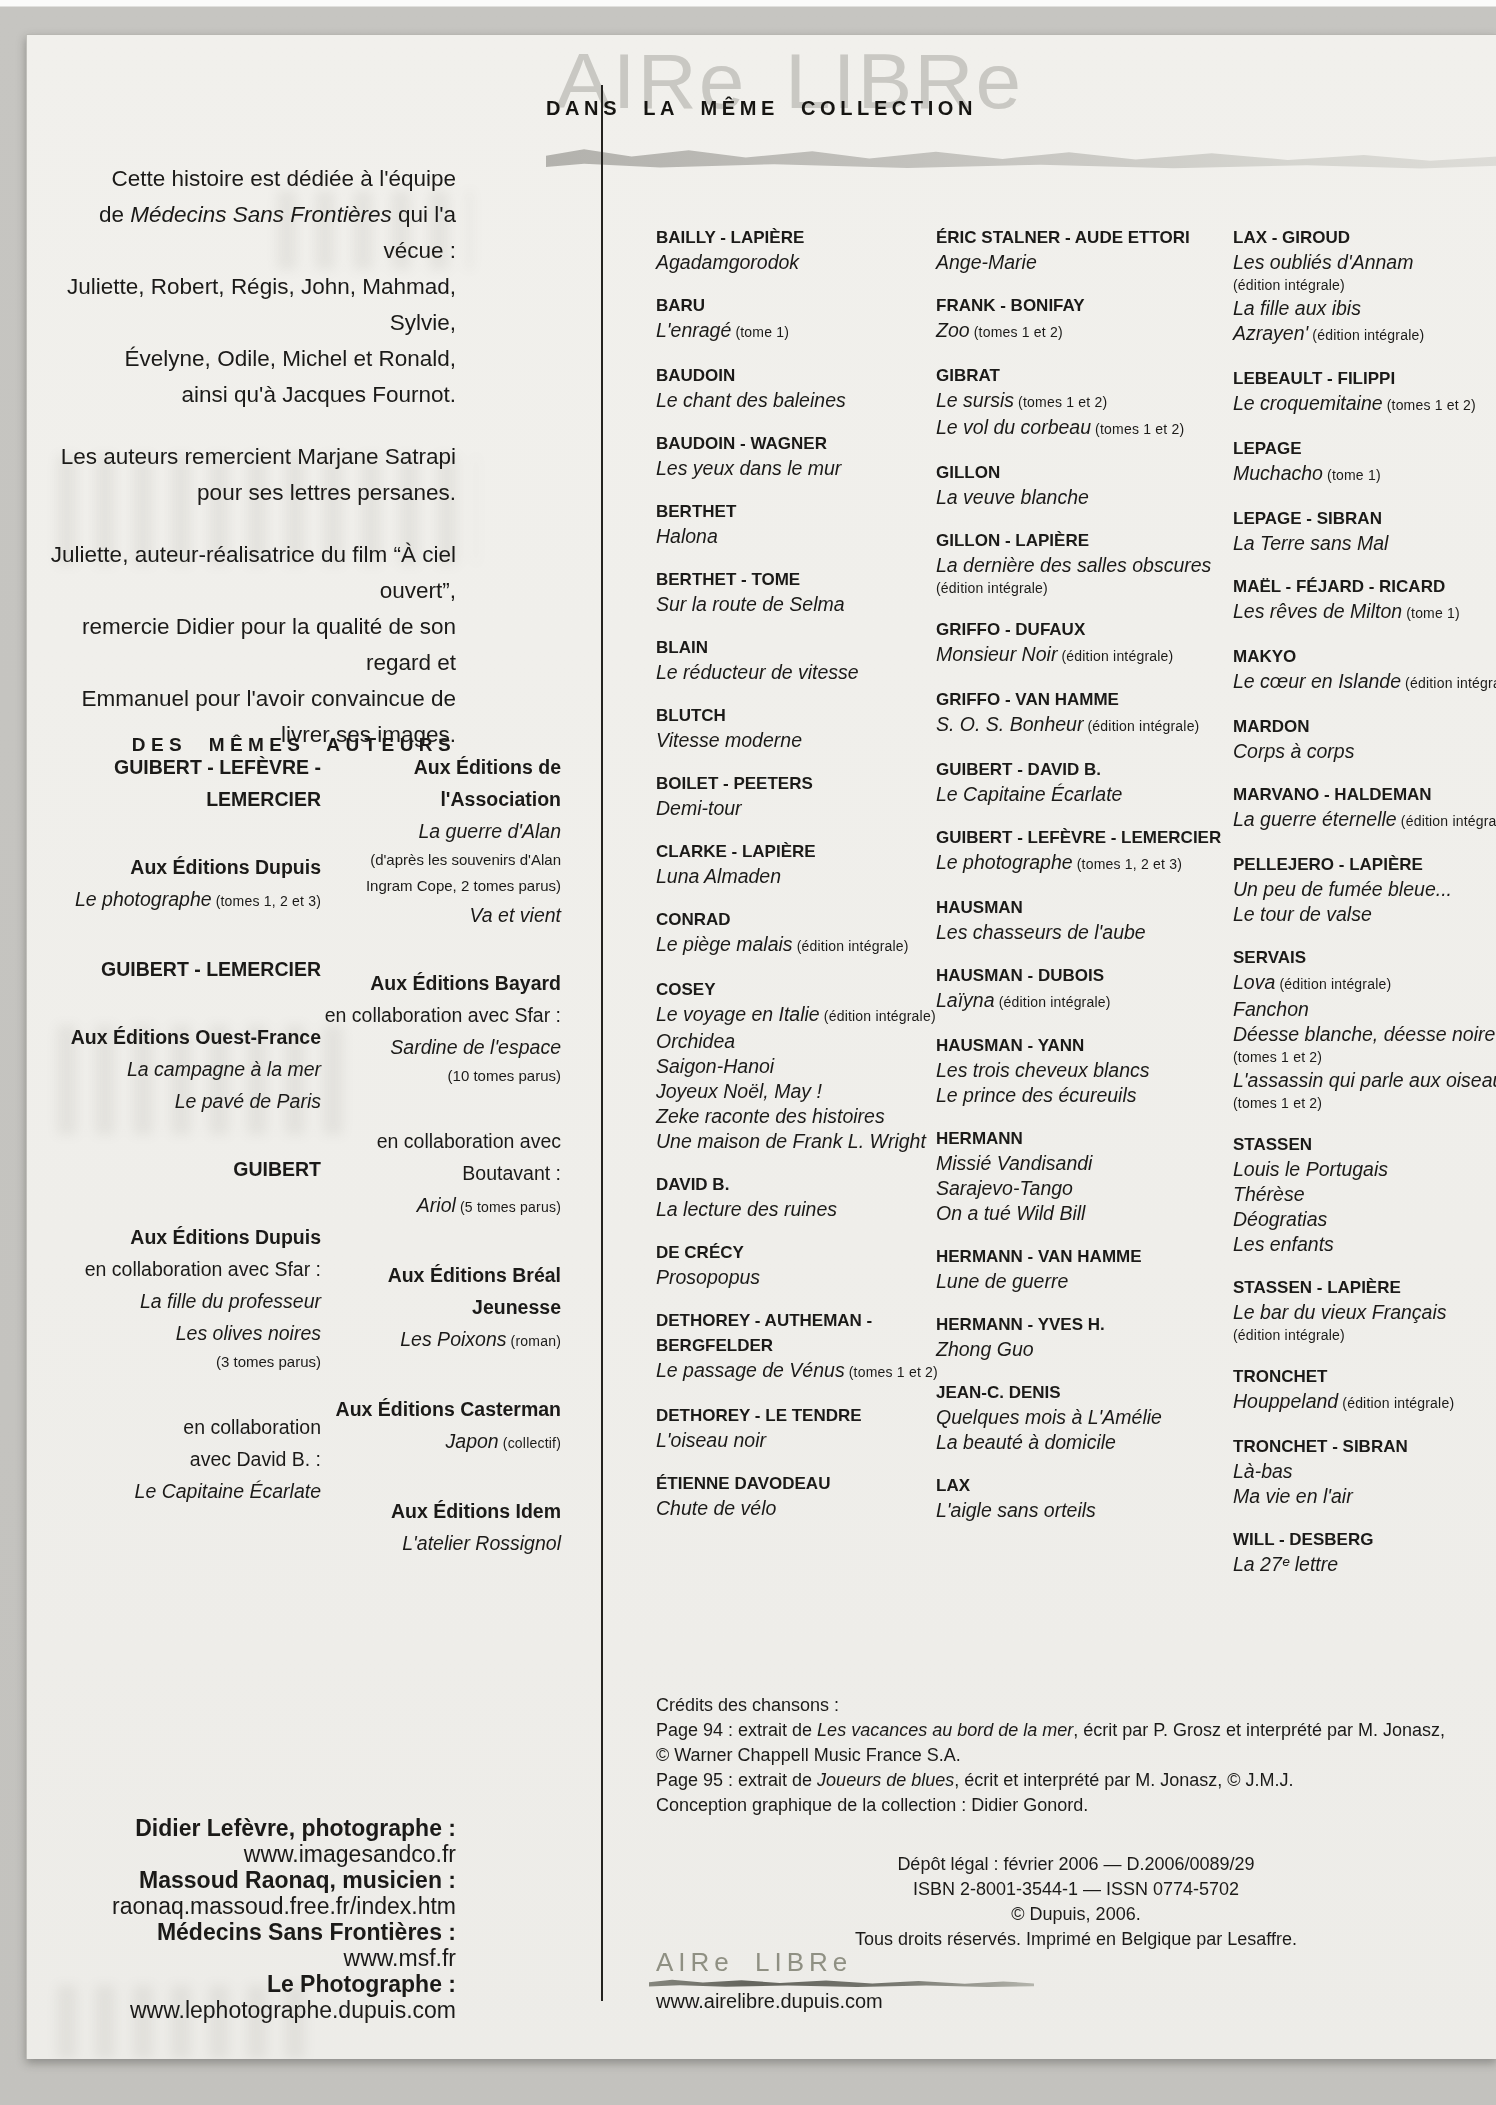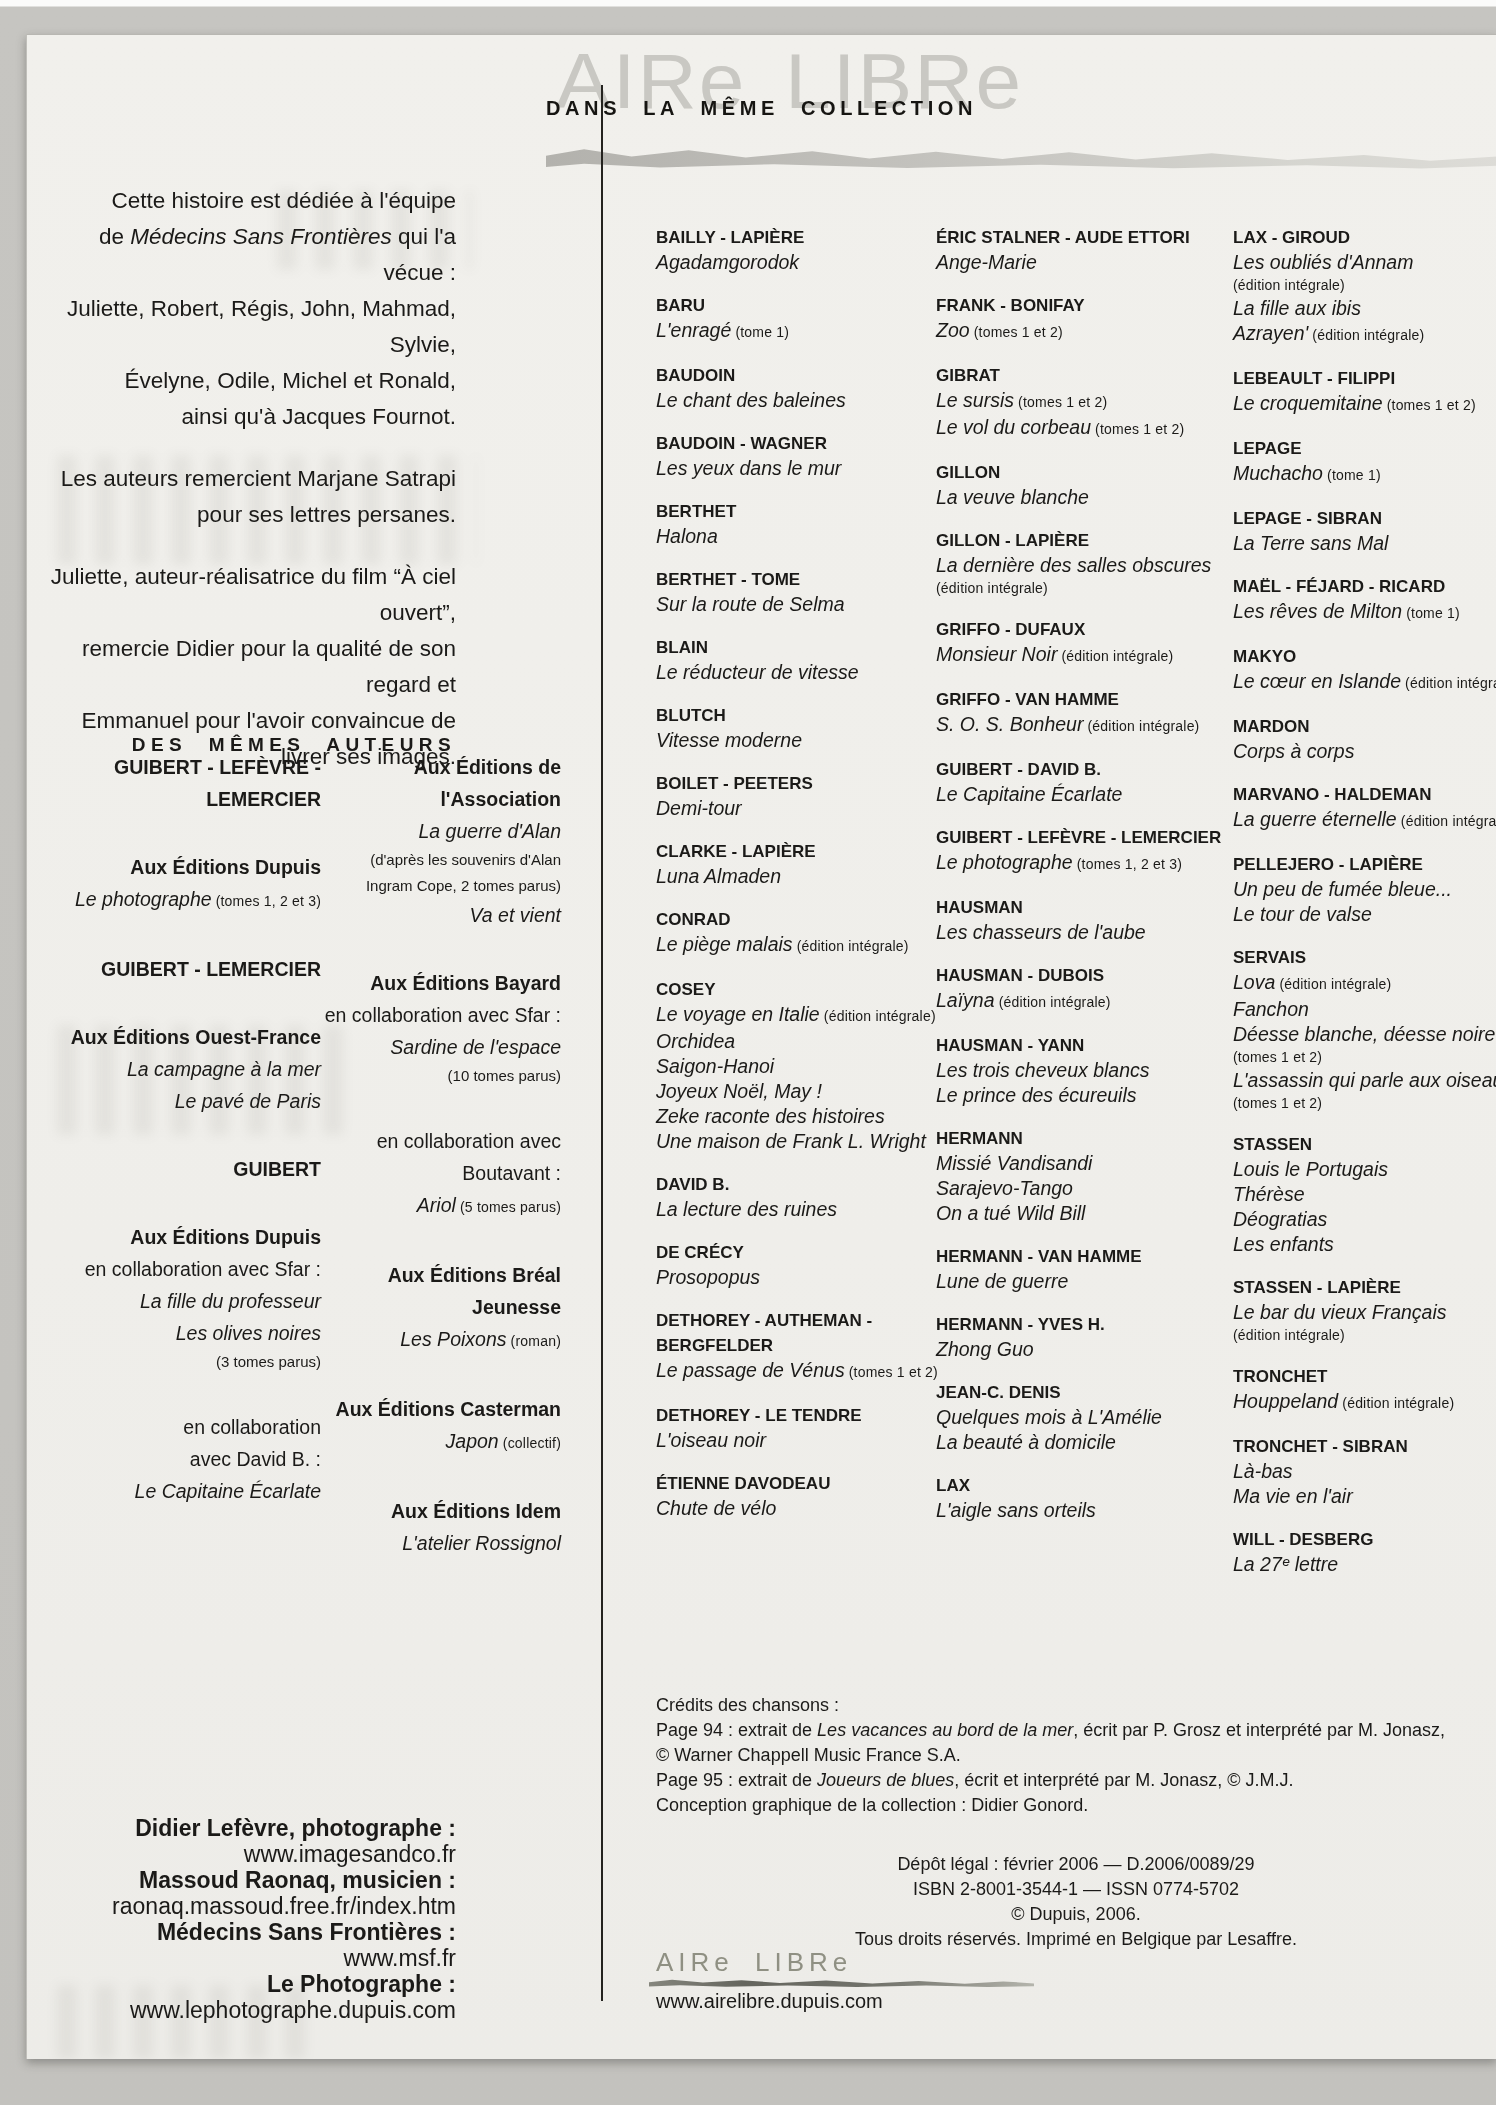"Cette histoire est dédiée à" .dedication { top: 148px -> 126px }
